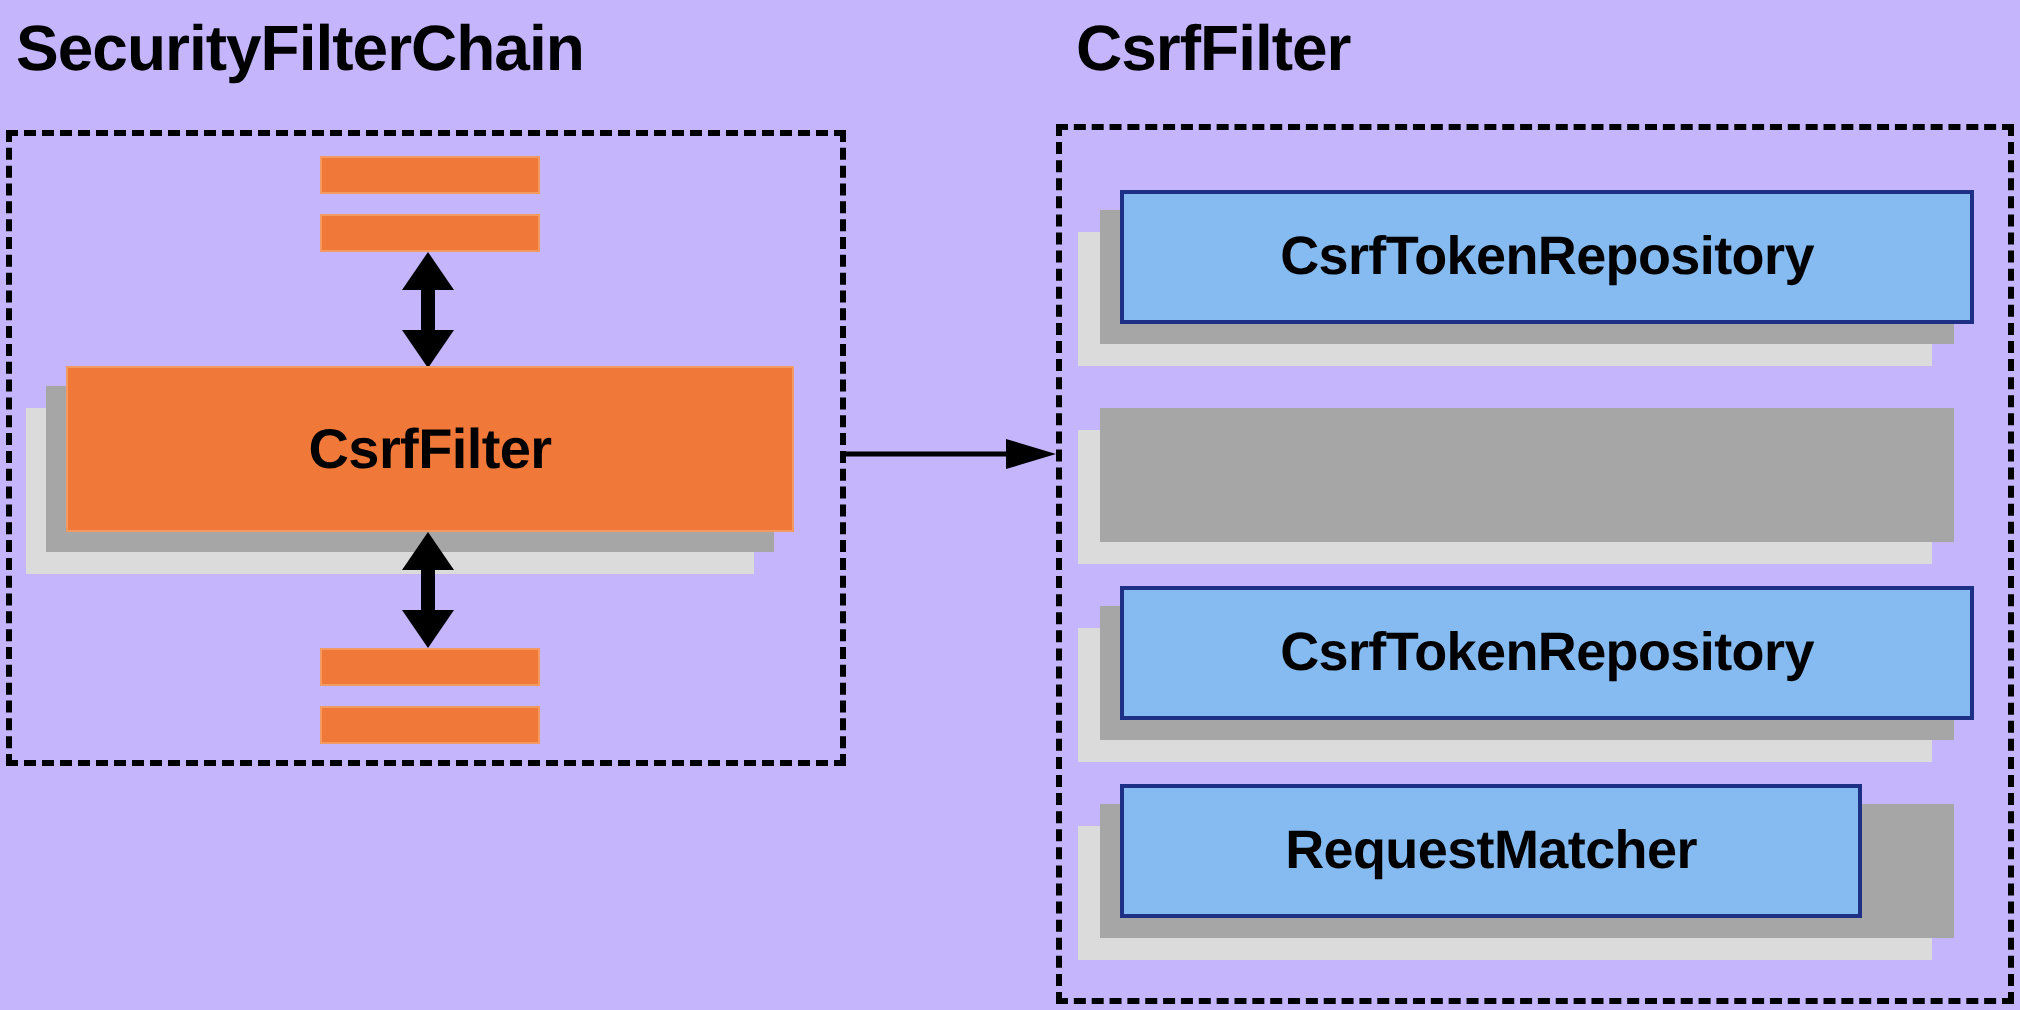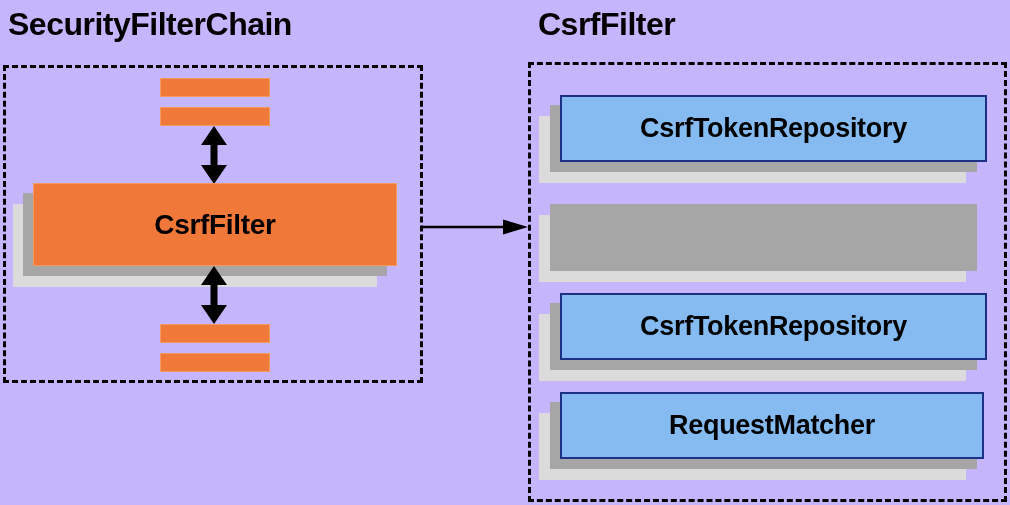"RequestMatcher" div.abs { width: 424px -> 371px }
